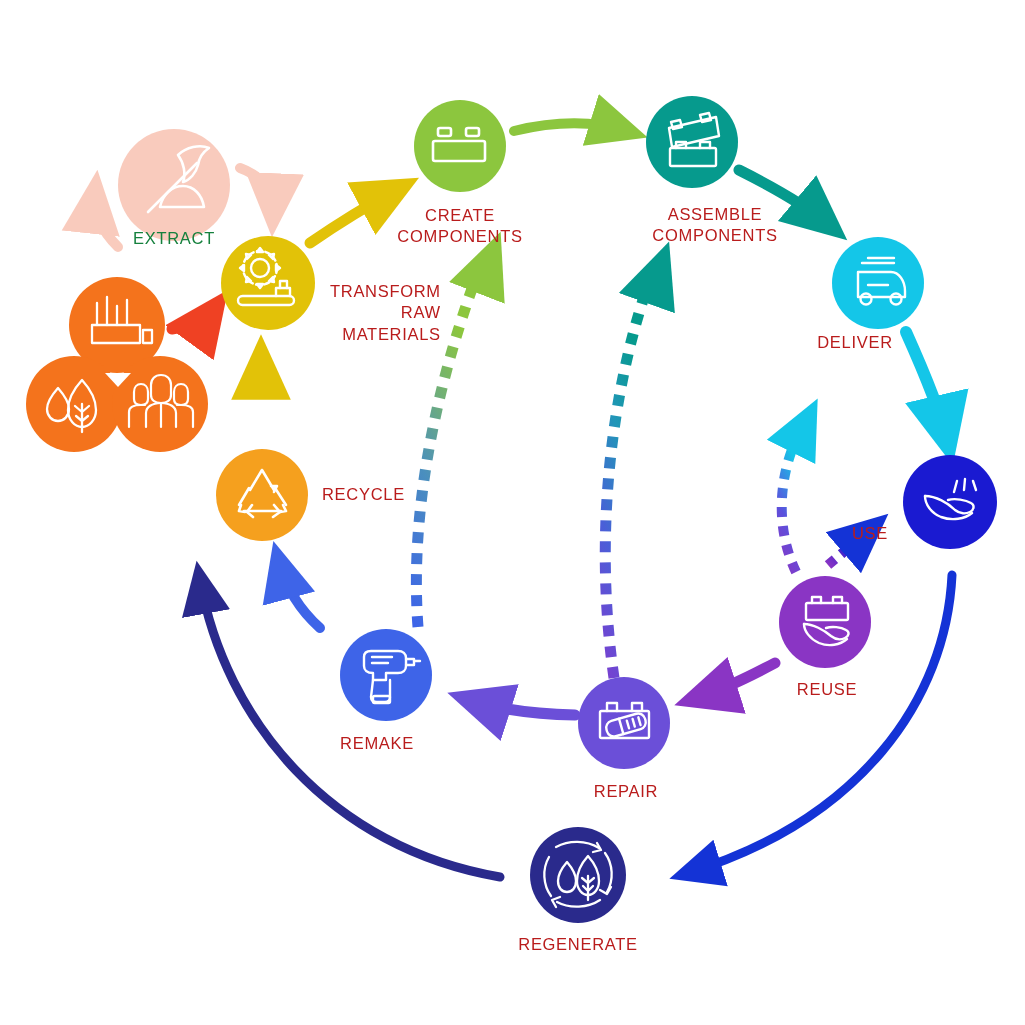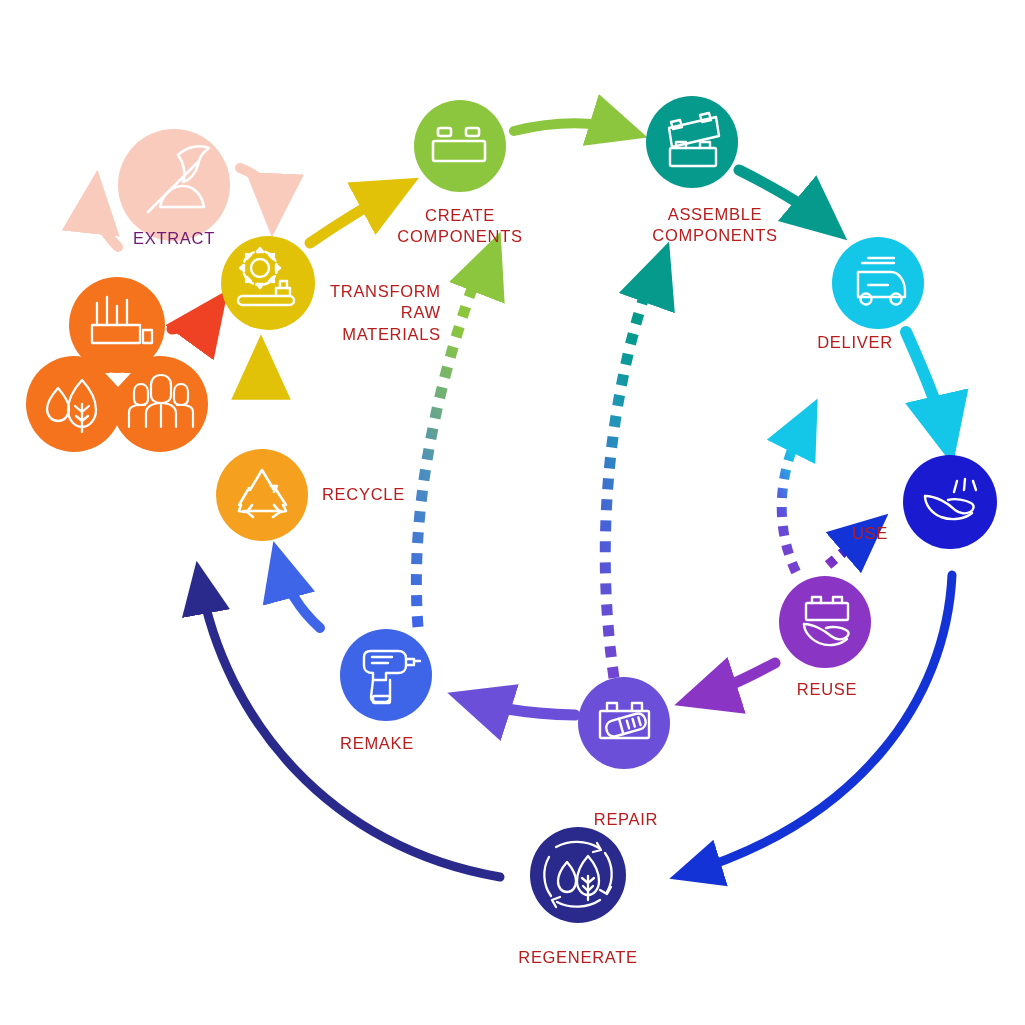"EXTRACT" .node-label.faded { color: #701a75 -> #15803d }
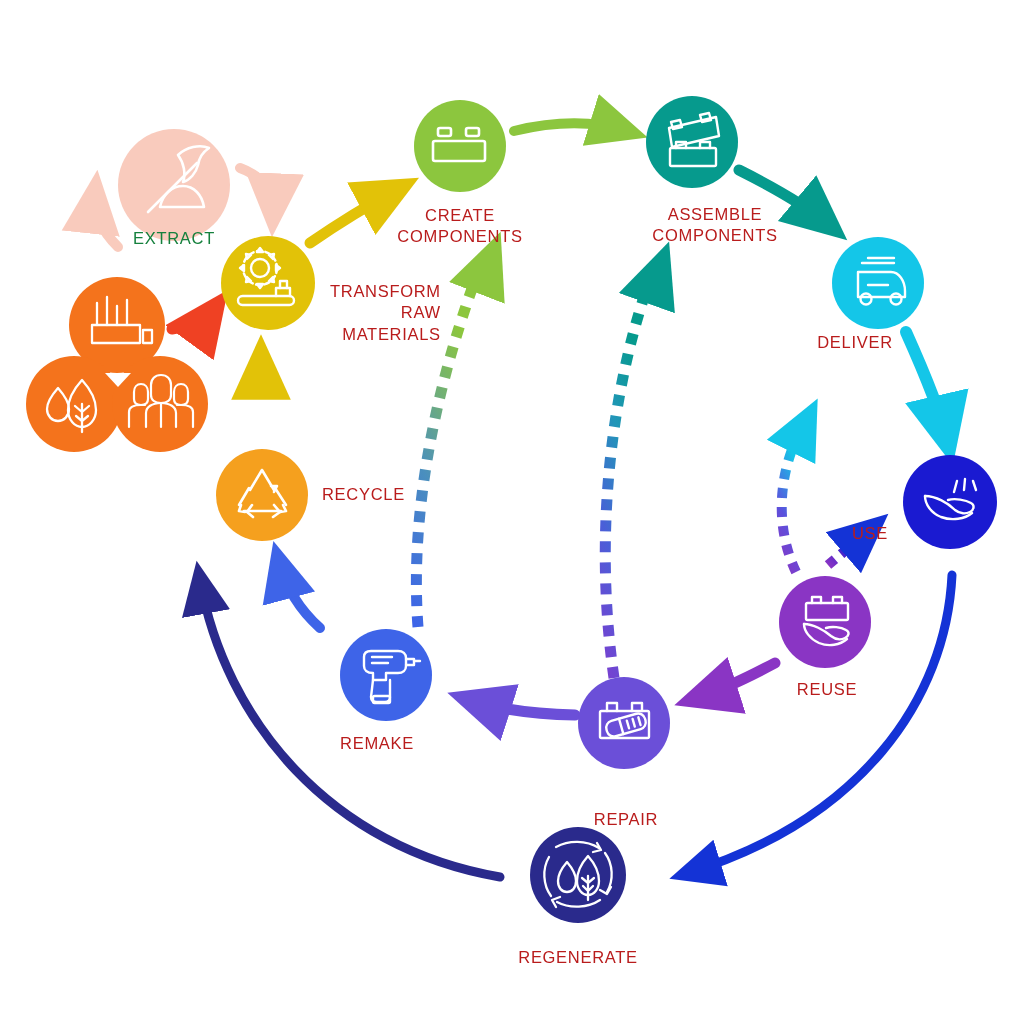"REPAIR" div.node-label { margin-top: 28px -> none }
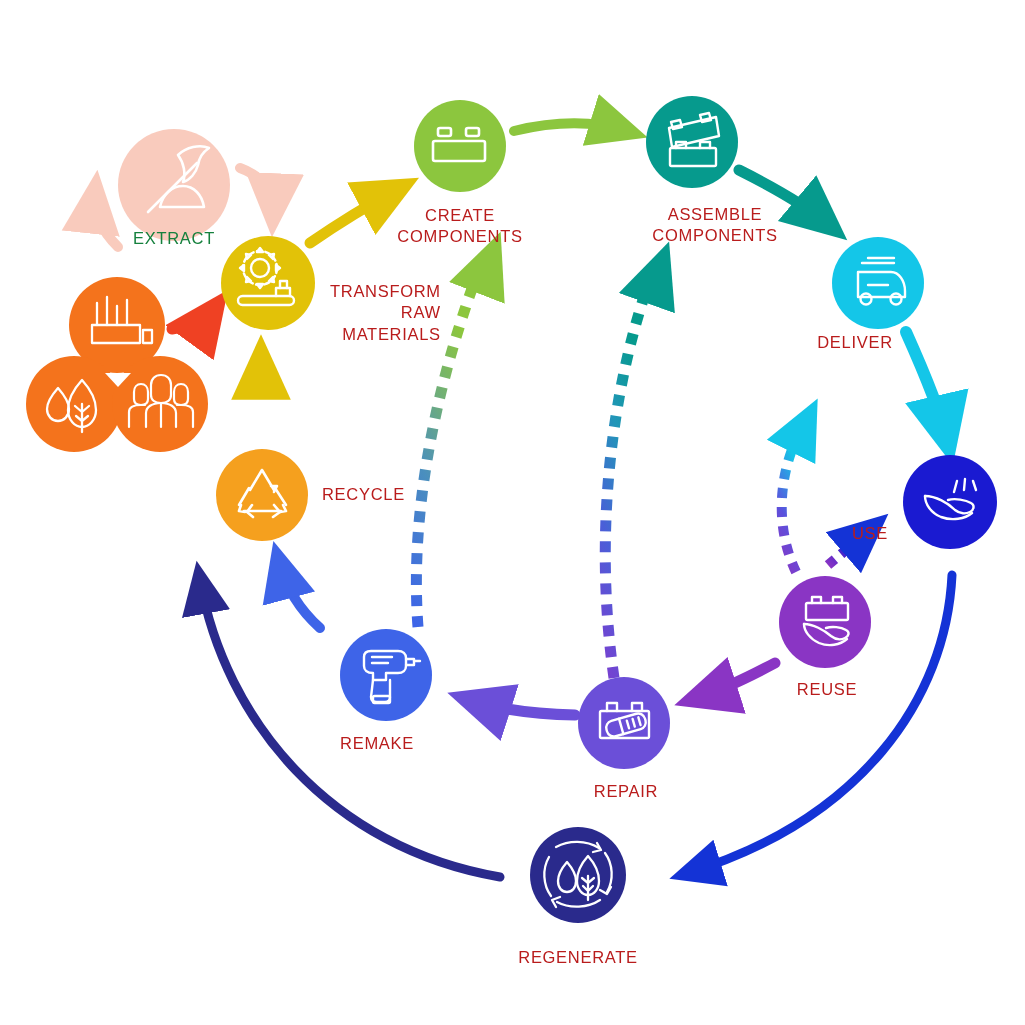"REGENERATE" div.node-label { margin-top: 13px -> none }
